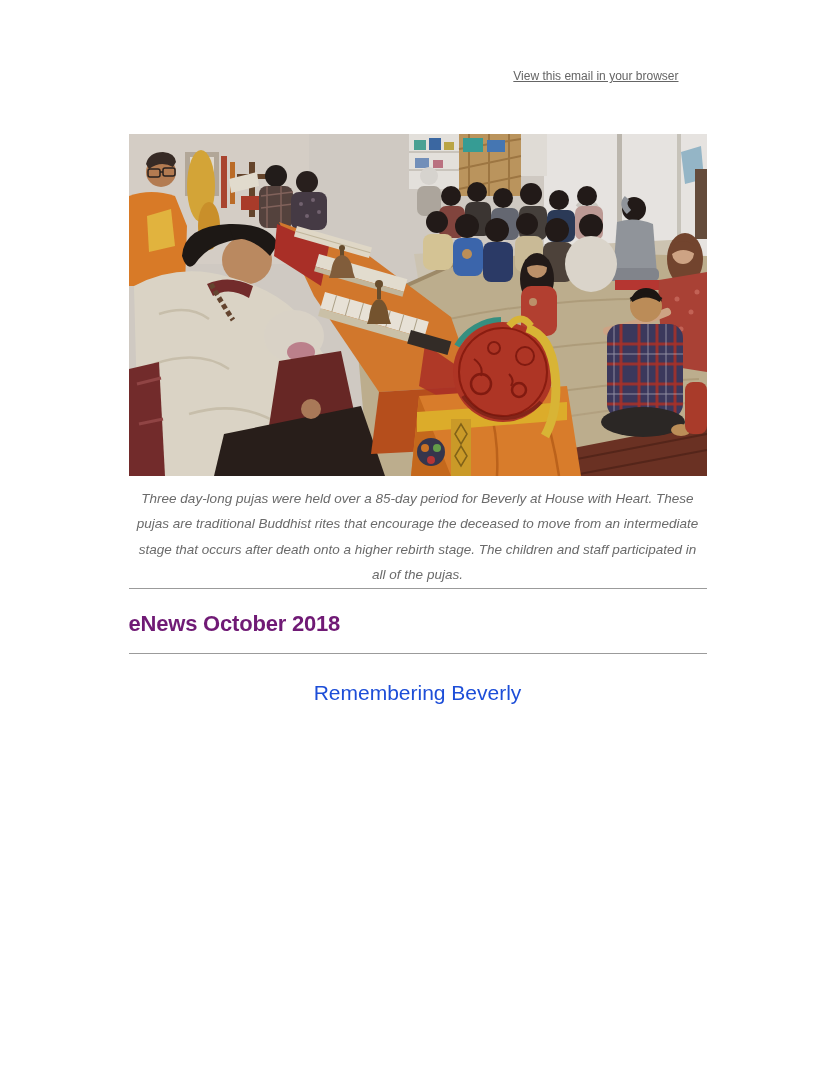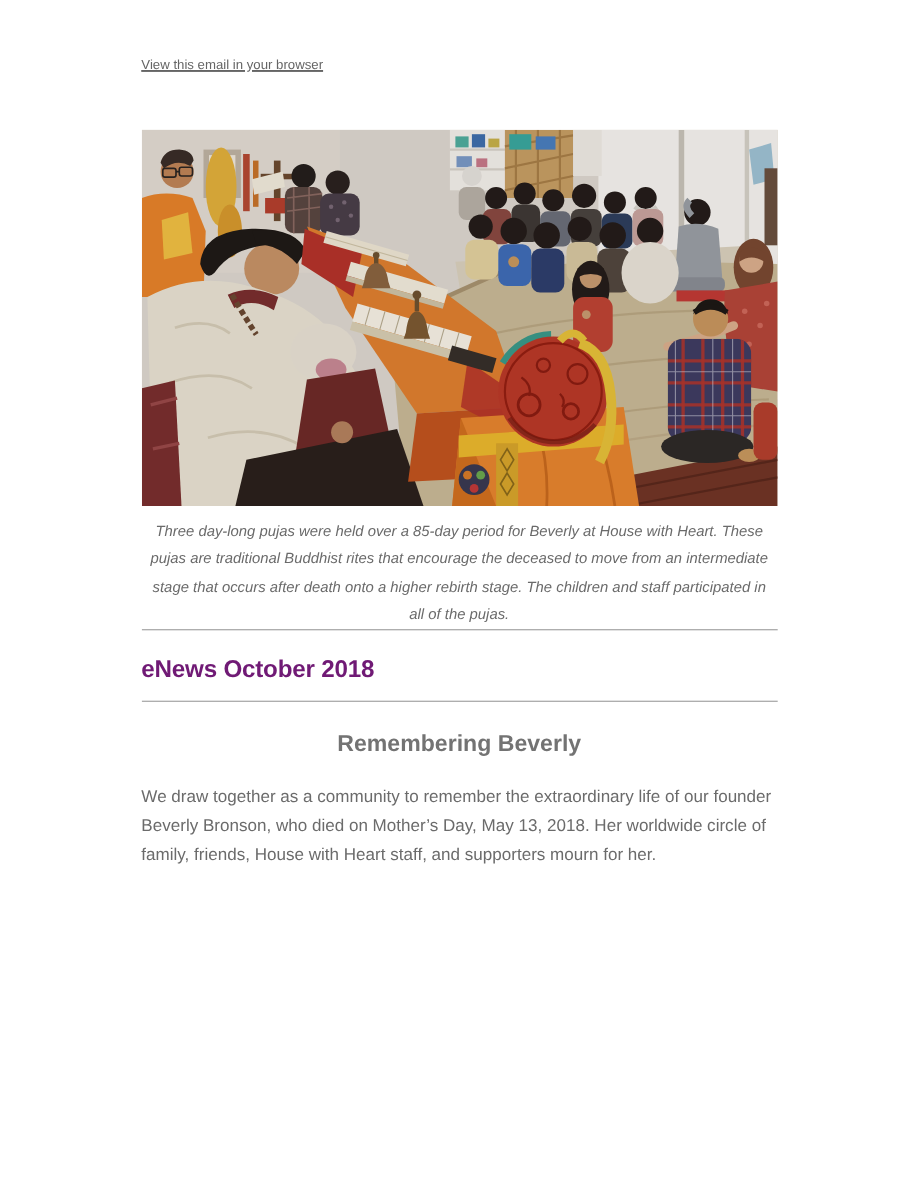"View this email in your" .preheader { padding-top: 50px -> 66px; text-align: none -> right; text-decoration: underline -> none }
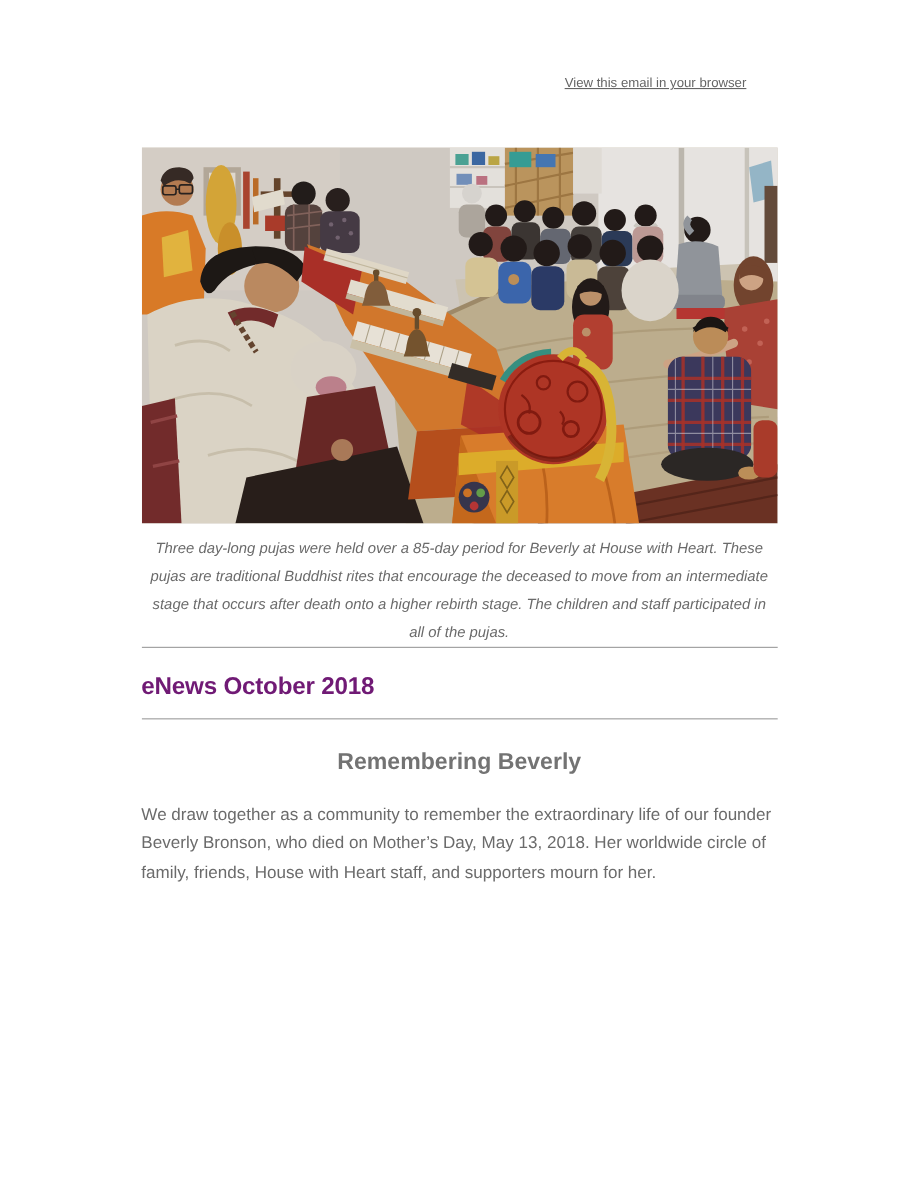"Remembering Beverly" h2.article-heading { color: #737373 -> #1d4ed8; font-weight: bold -> normal }
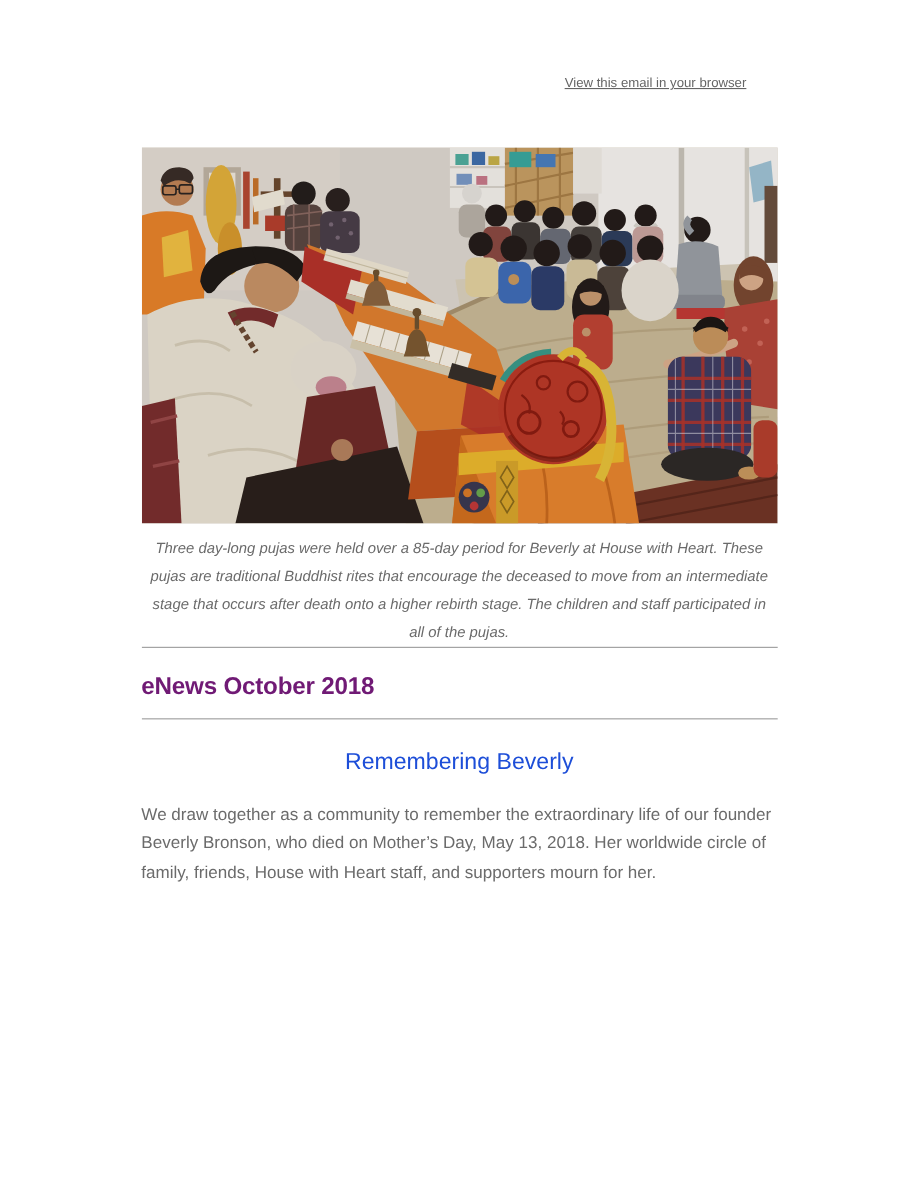"We draw together as a" p.body-text { html: <p>We draw together as a community to remember the extraordinary life of our founder Beverly Bronson, who died on Mother’s Day, May 13, 2018. Her worldwide circle of family, friends, House with Heart staff, and supporters mourn for her.</p> -> none }
